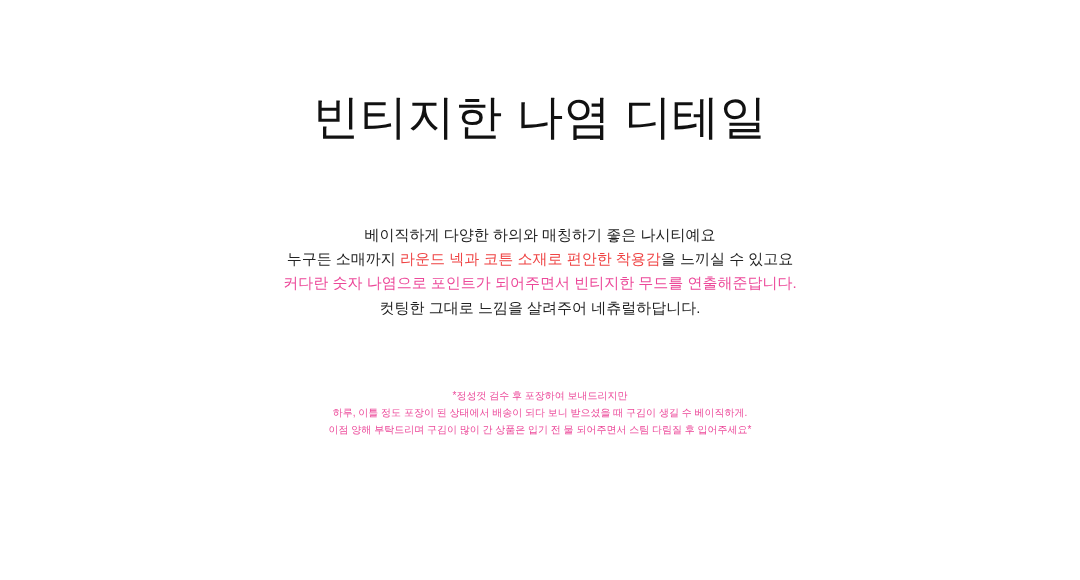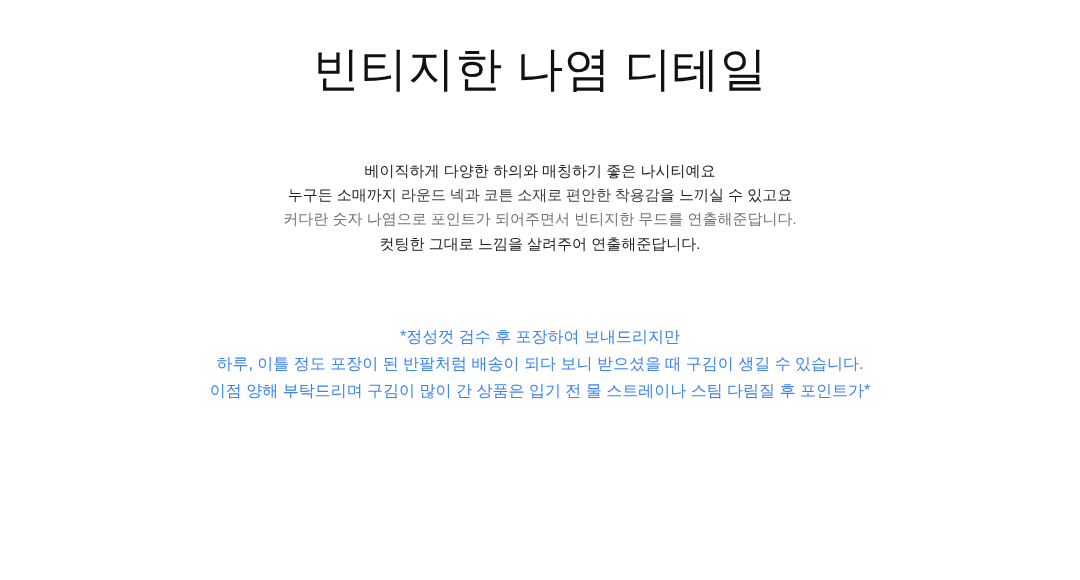"빈티지한 나염 디테일" .title-block { margin-top: 40px -> 88px }
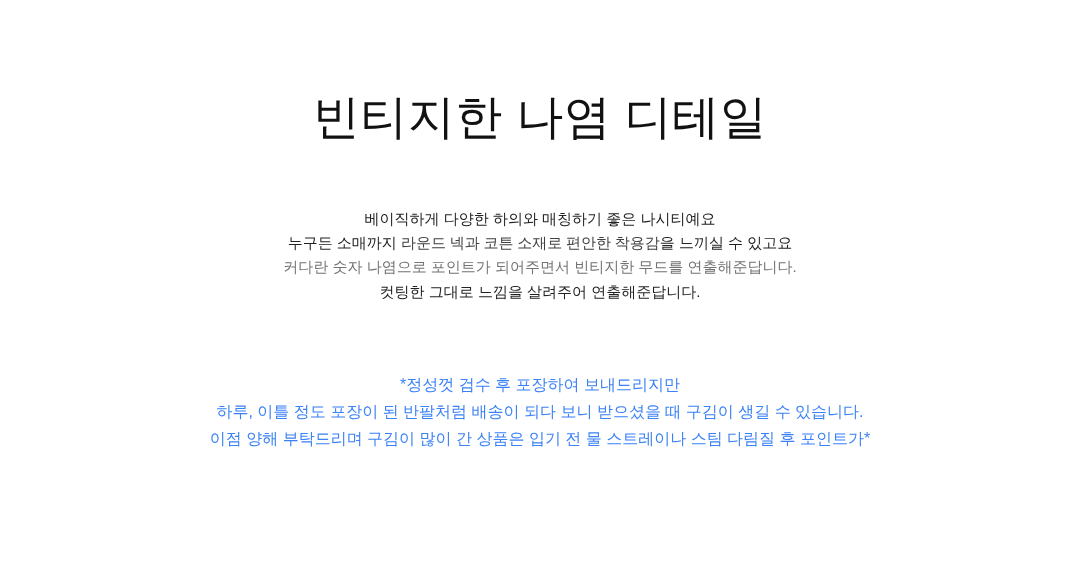"베이직하게 다양한 하의와 매칭하기 좋은" .desc-block { margin-top: 60px -> 76px }
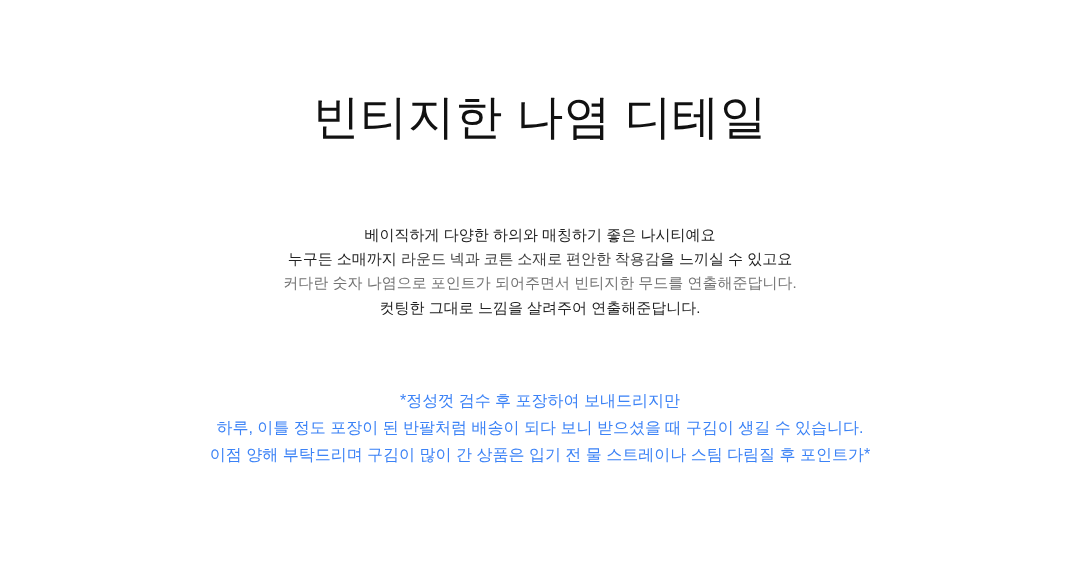"라운드 넥과 코튼 소재로 편안한" .desc-line .accent { color: #404040 -> #ef4444; font-family: Liberation Serif, serif -> none }
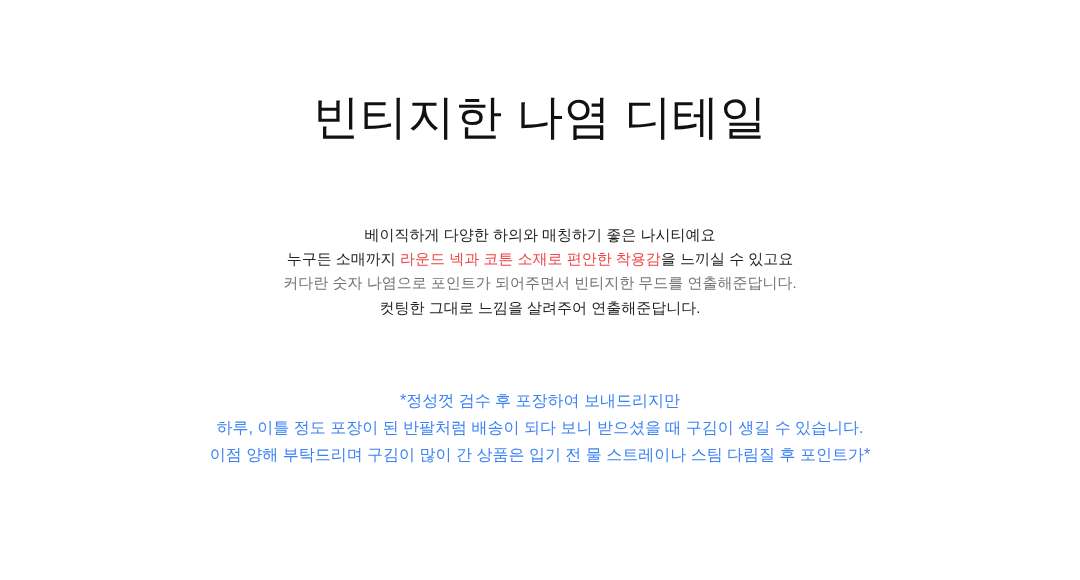"커다란 숫자 나염으로 포인트가 되어주면서" .desc-line.accent-line { color: #737373 -> #ec4899 }
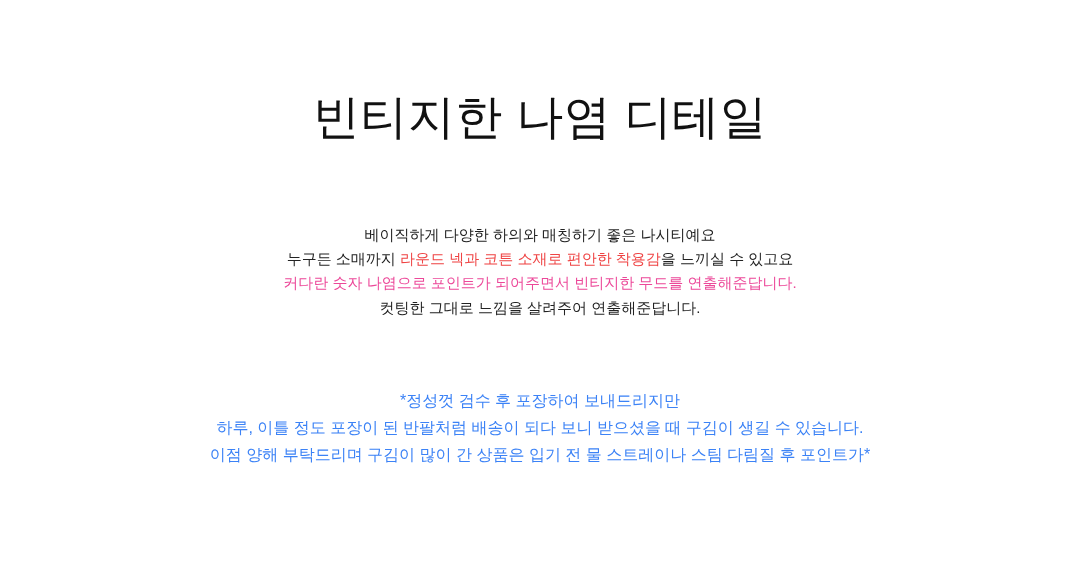"컷팅한 그대로 느낌을 살려주어 연출해준답니다." div.desc-line { text: 연출해준답니다 -> 네츄럴하답니다 }
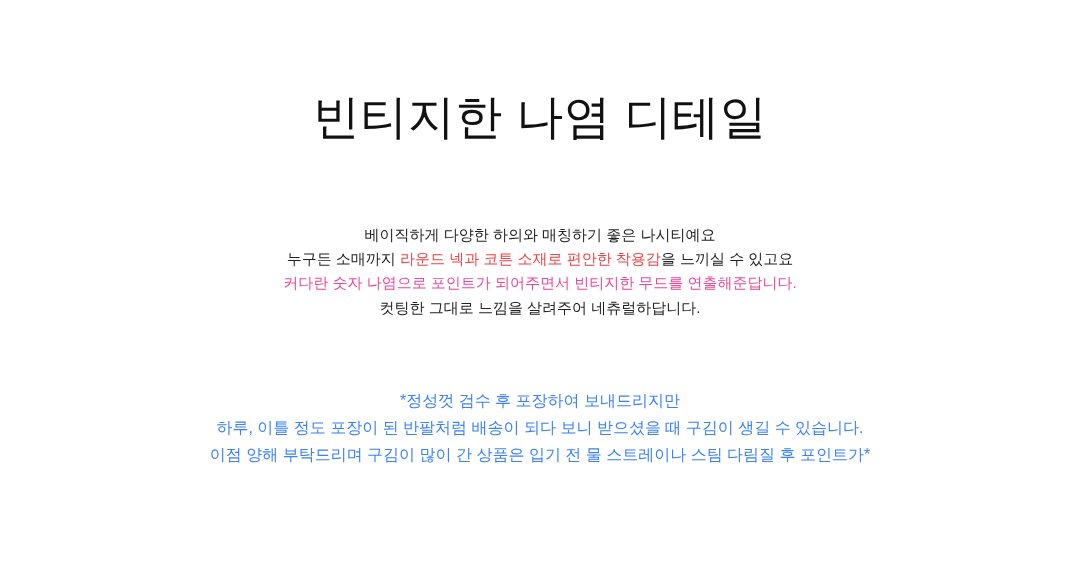"*정성껏 검수 후 포장하여 보내드리지만" .notice-line { color: #3b82f6 -> #ec4899; font-size: 16px -> 10px }
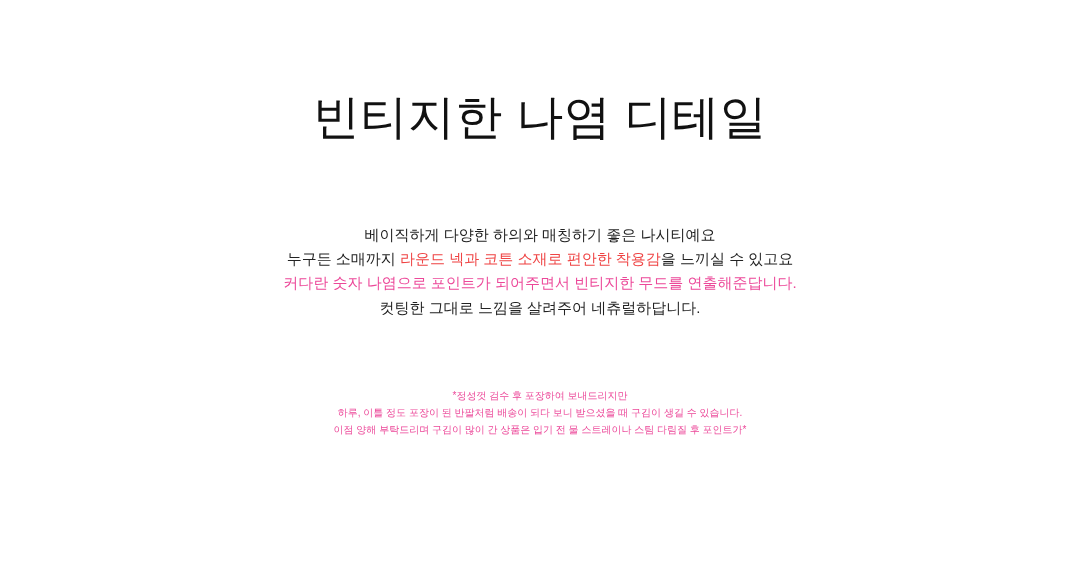"하루, 이틀 정도 포장이 된" div.notice-line { text: 반팔처럼 배송이 되다 보니 받으셨을 때 구김이 생길 수 있습니다 -> 상태에서 배송이 되다 보니 받으셨을 때 구김이 생길 수 베이직하게 }
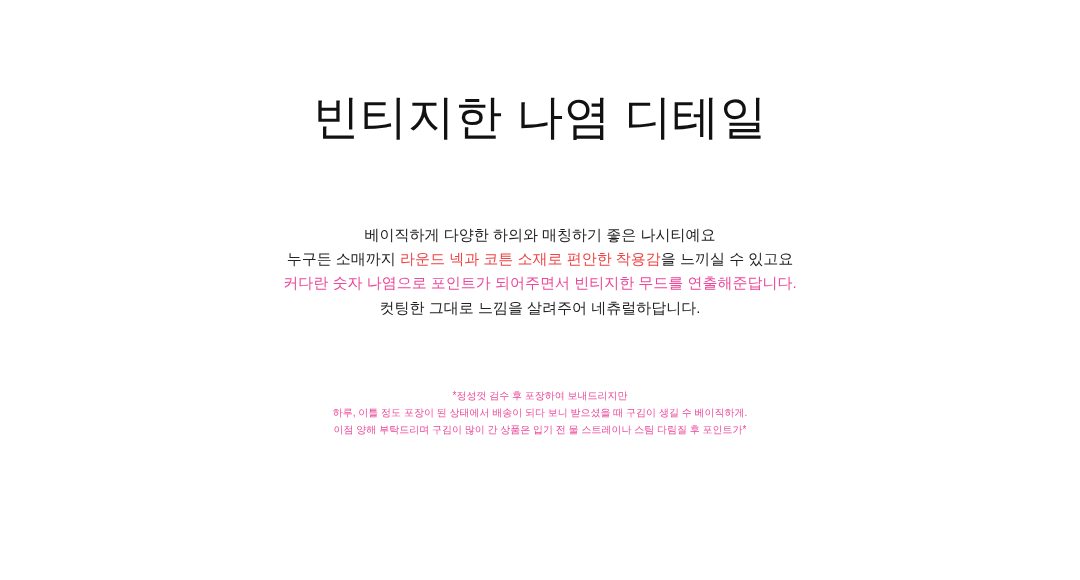"이점 양해 부탁드리며 구김이 많이" div.notice-line { text: 스트레이나 스팀 다림질 후 포인트가 -> 되어주면서 스팀 다림질 후 입어주세요 }
